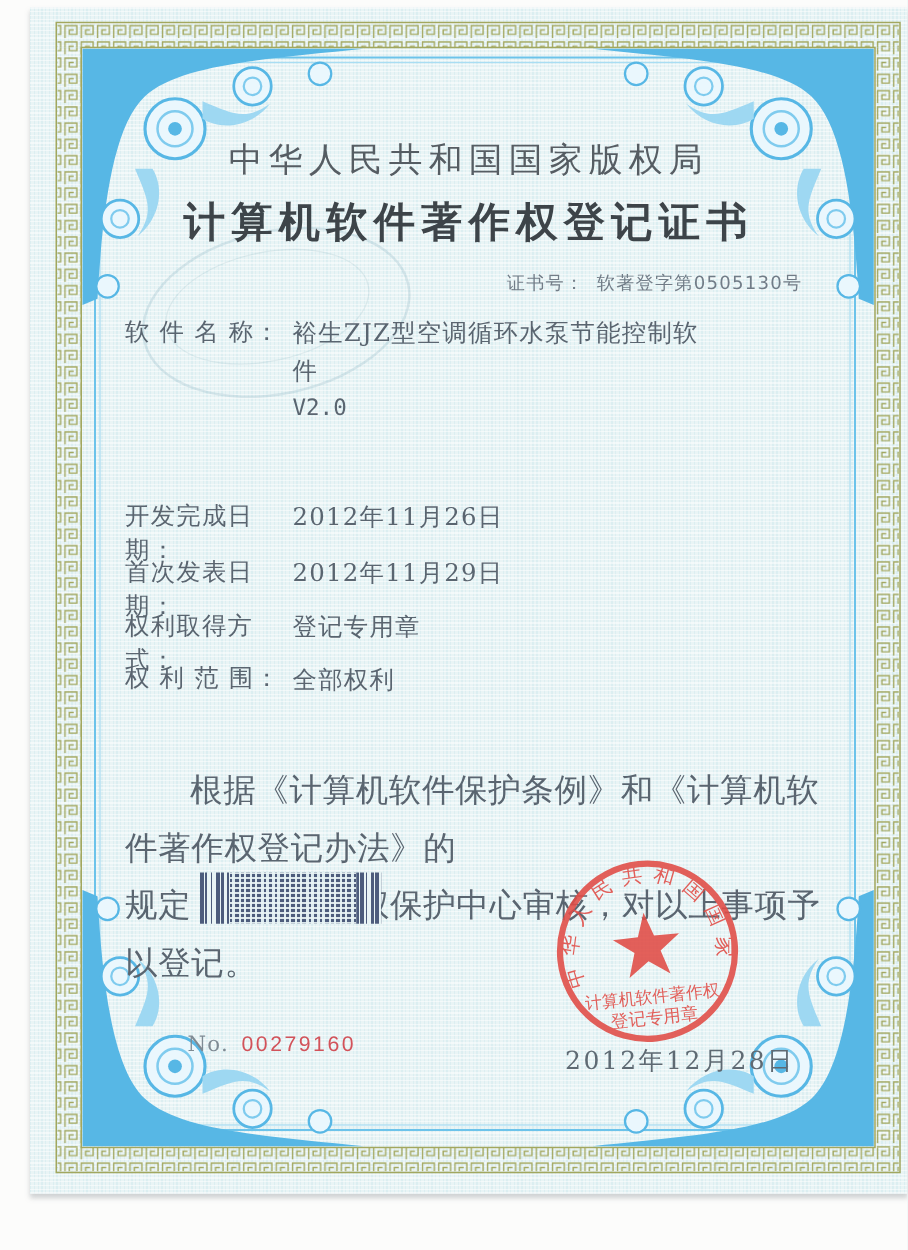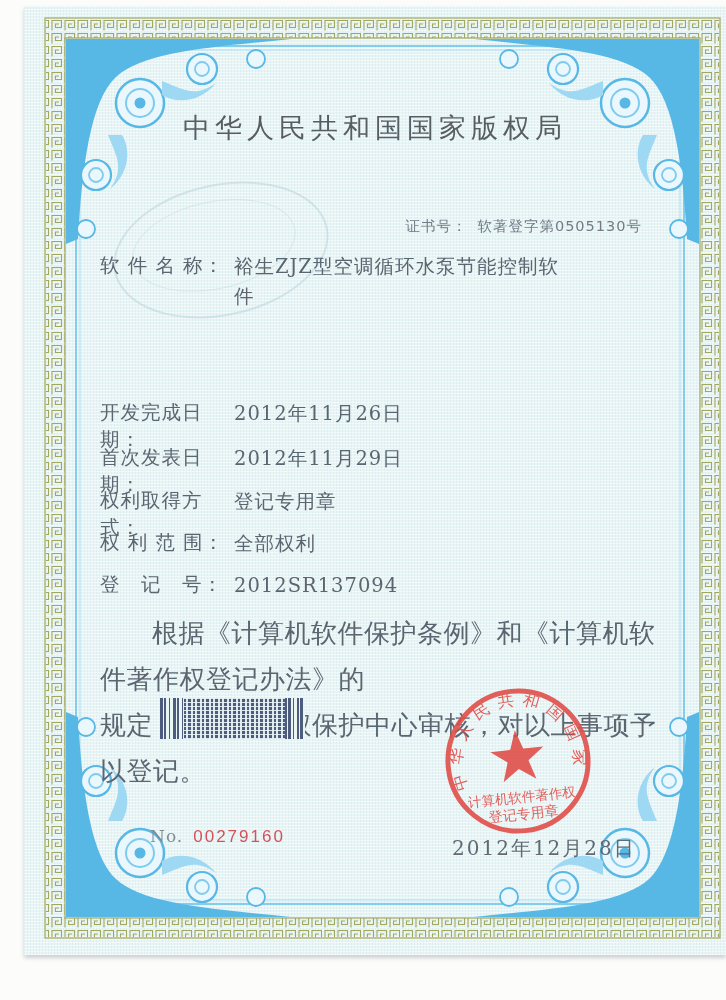"计算机软件著作权登记证书" h1.cert-title { html: none -> <h1>计算机软件著作权登记证书</h1> }
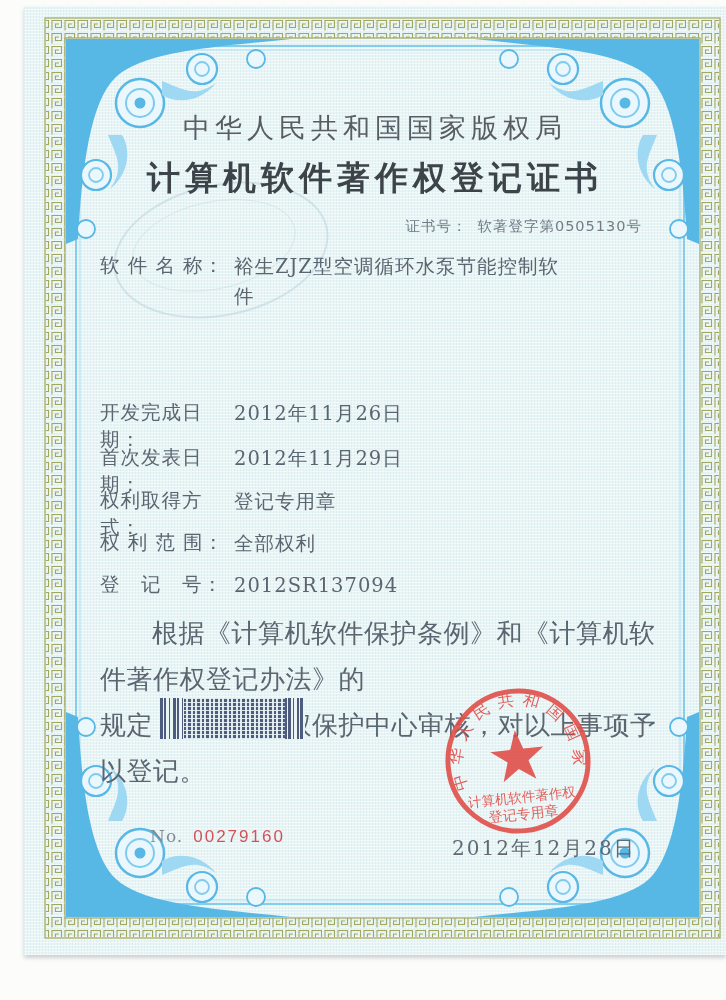"V2.0" span.val2 { html: none -> <span>V2.0</span> }
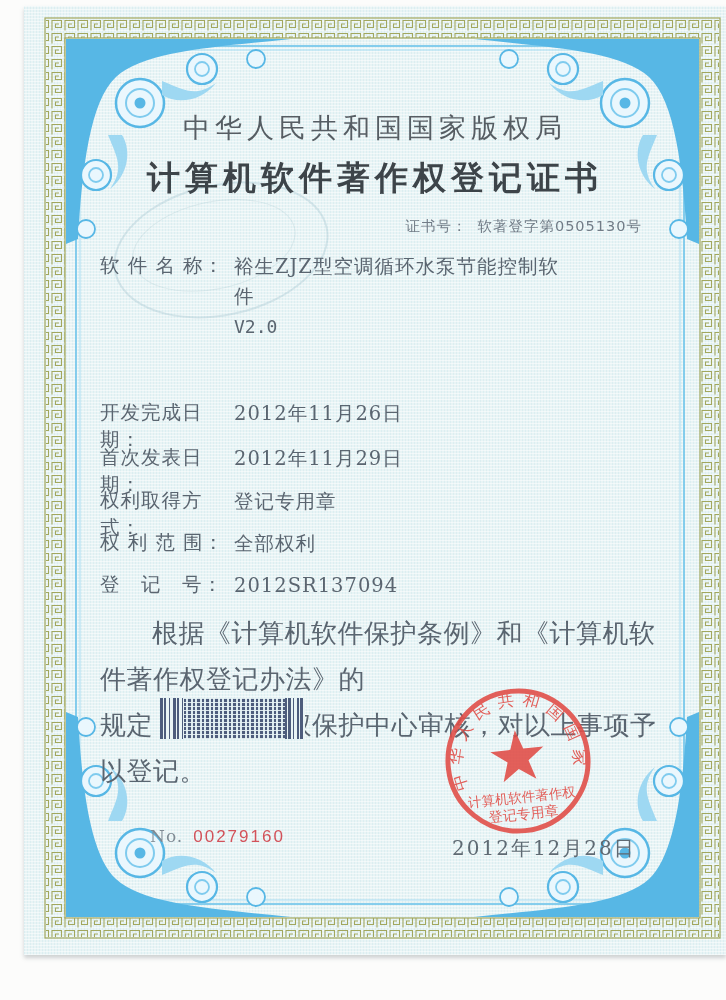"登 记 号： 2012SR137094" div.fieldrow { html: <div> <span>登 记 号：</span><span>2012SR137094</span> </div> -> none }
